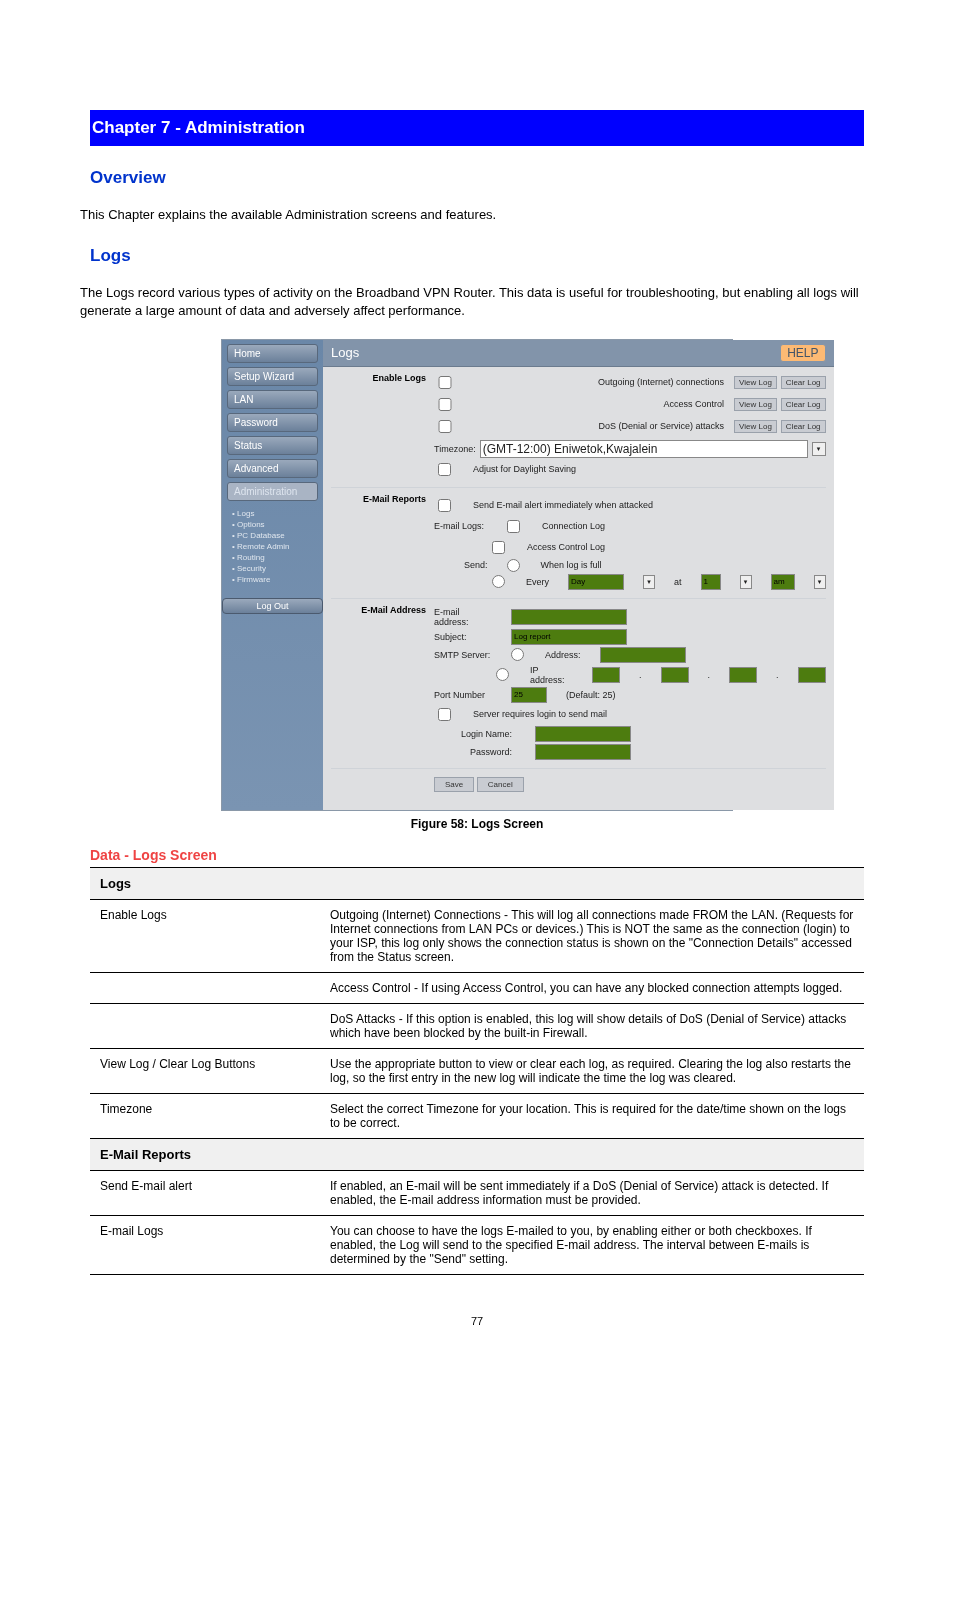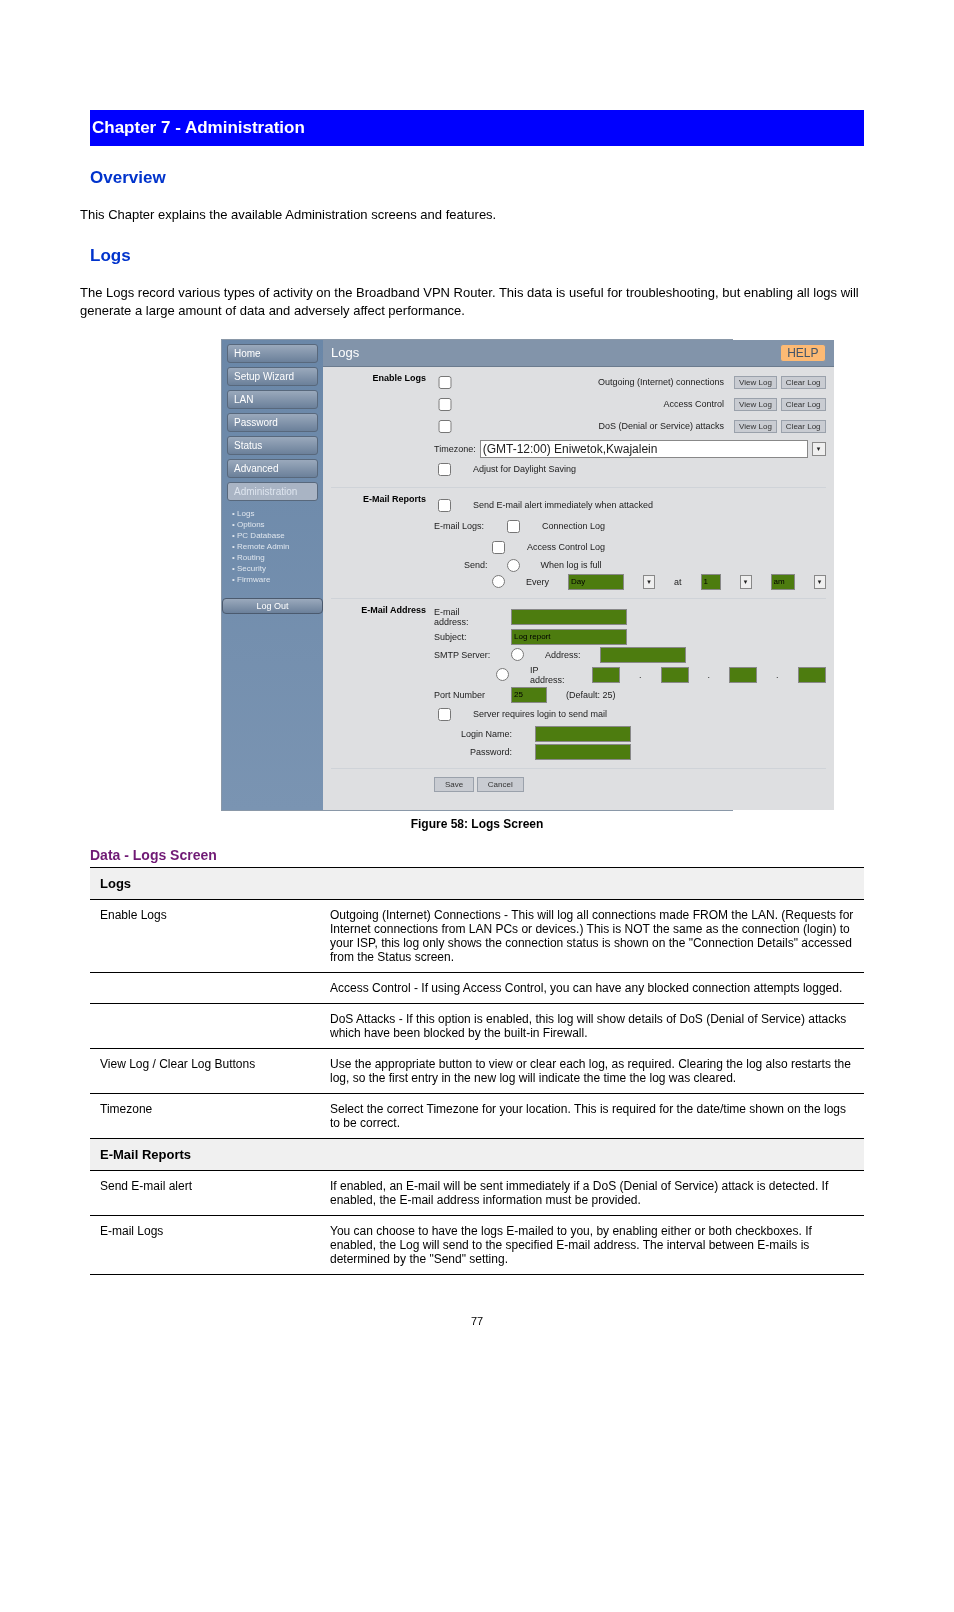"Data - Logs Screen" .data-head { color: #701a75 -> #ef4444 }
